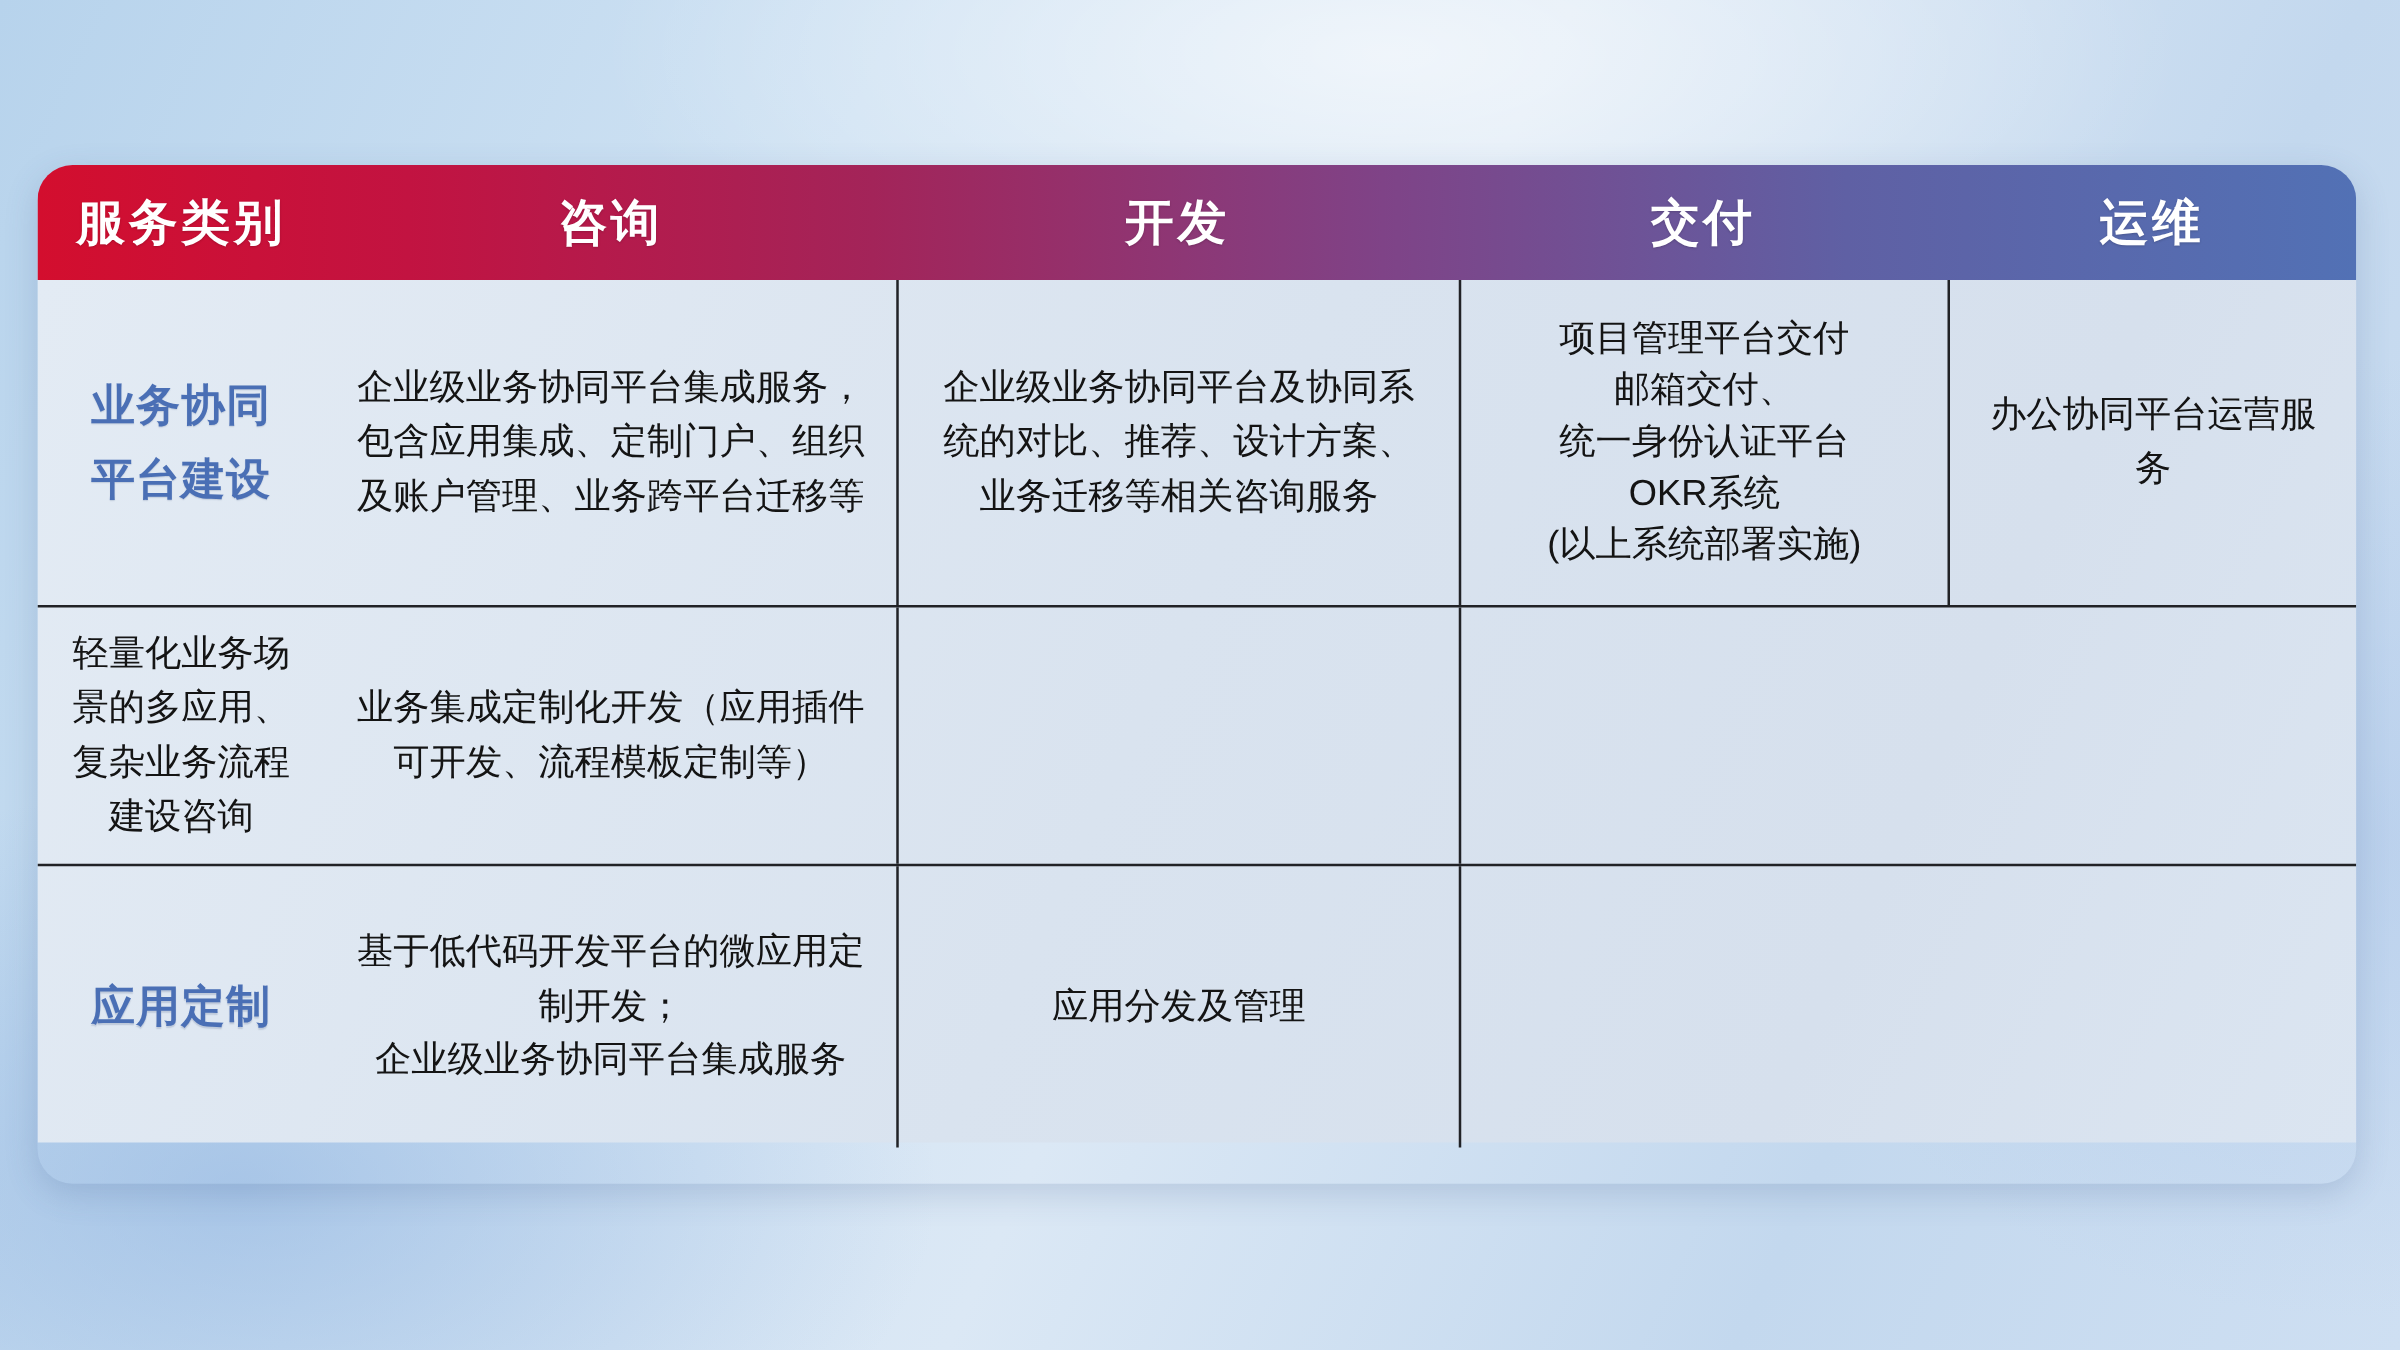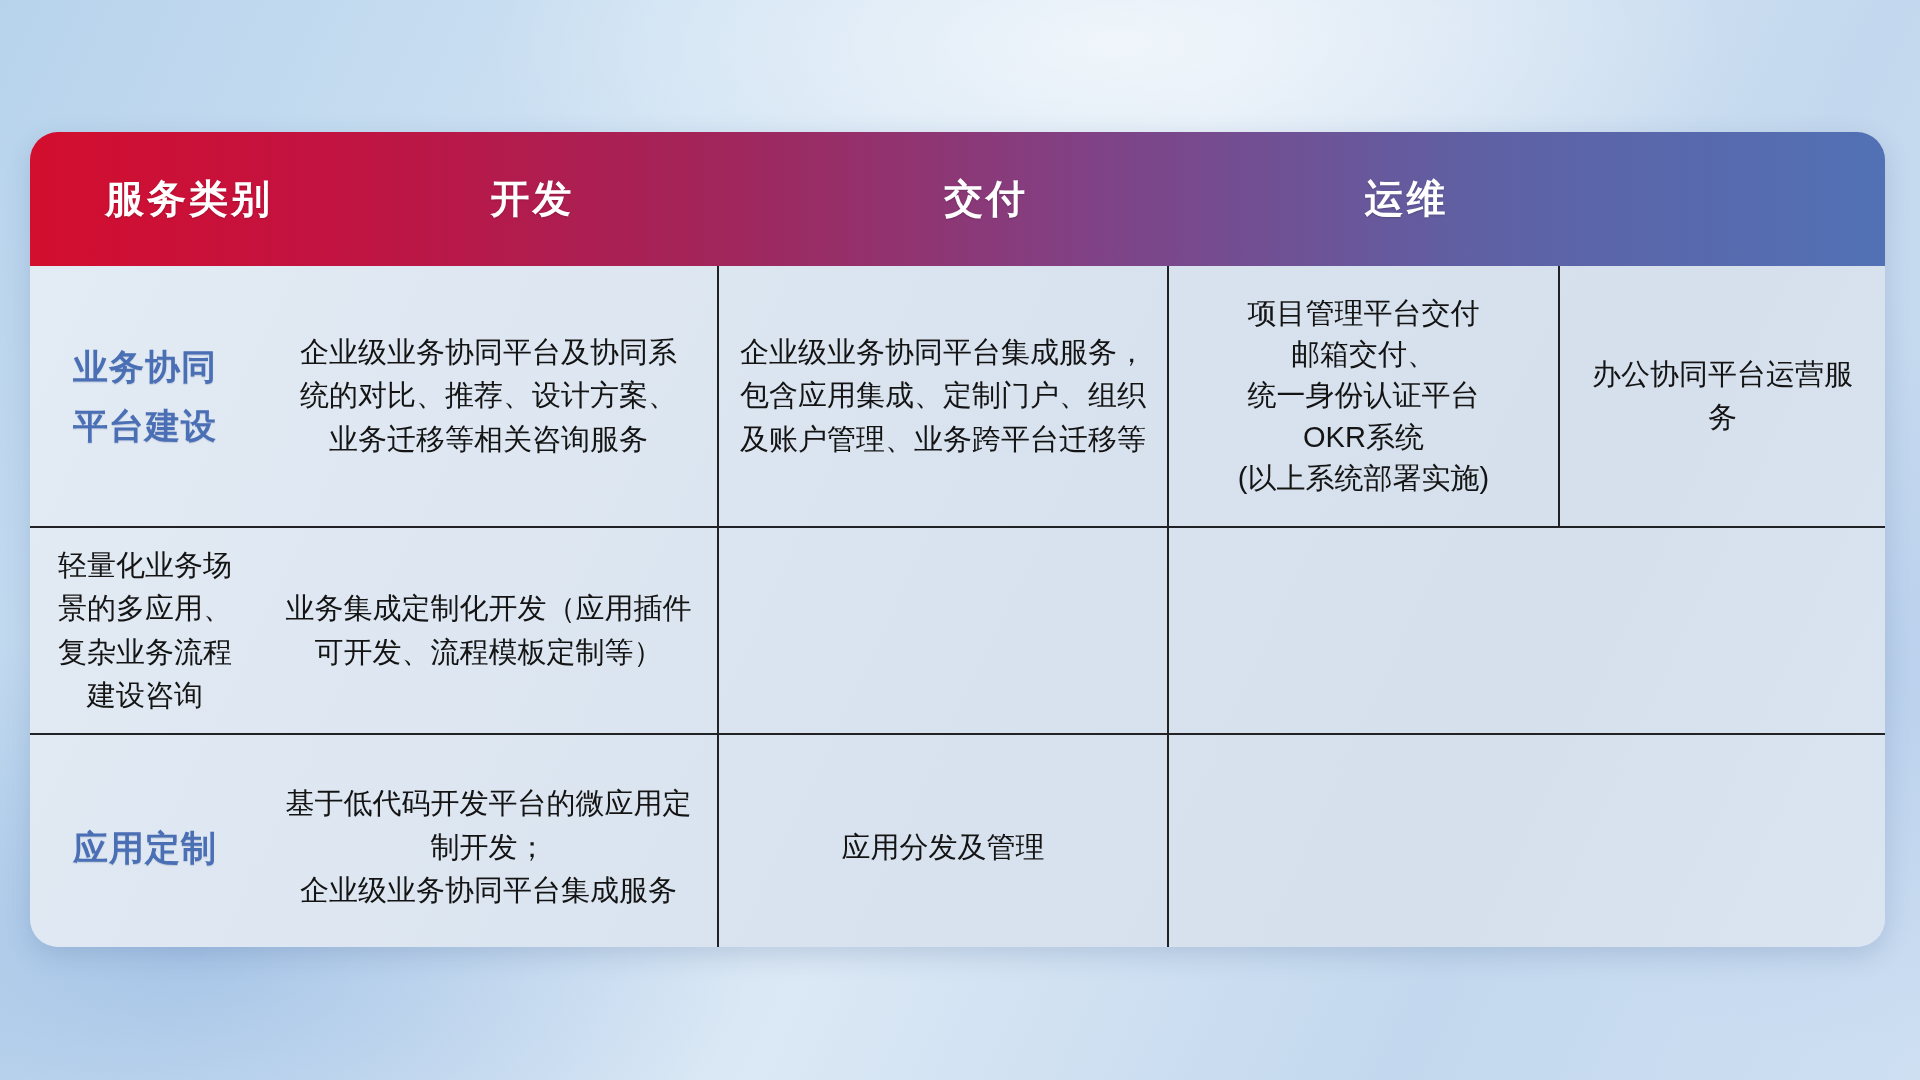"服务类别" .thead { height: 134px -> 92px; padding-left: 44px -> none }
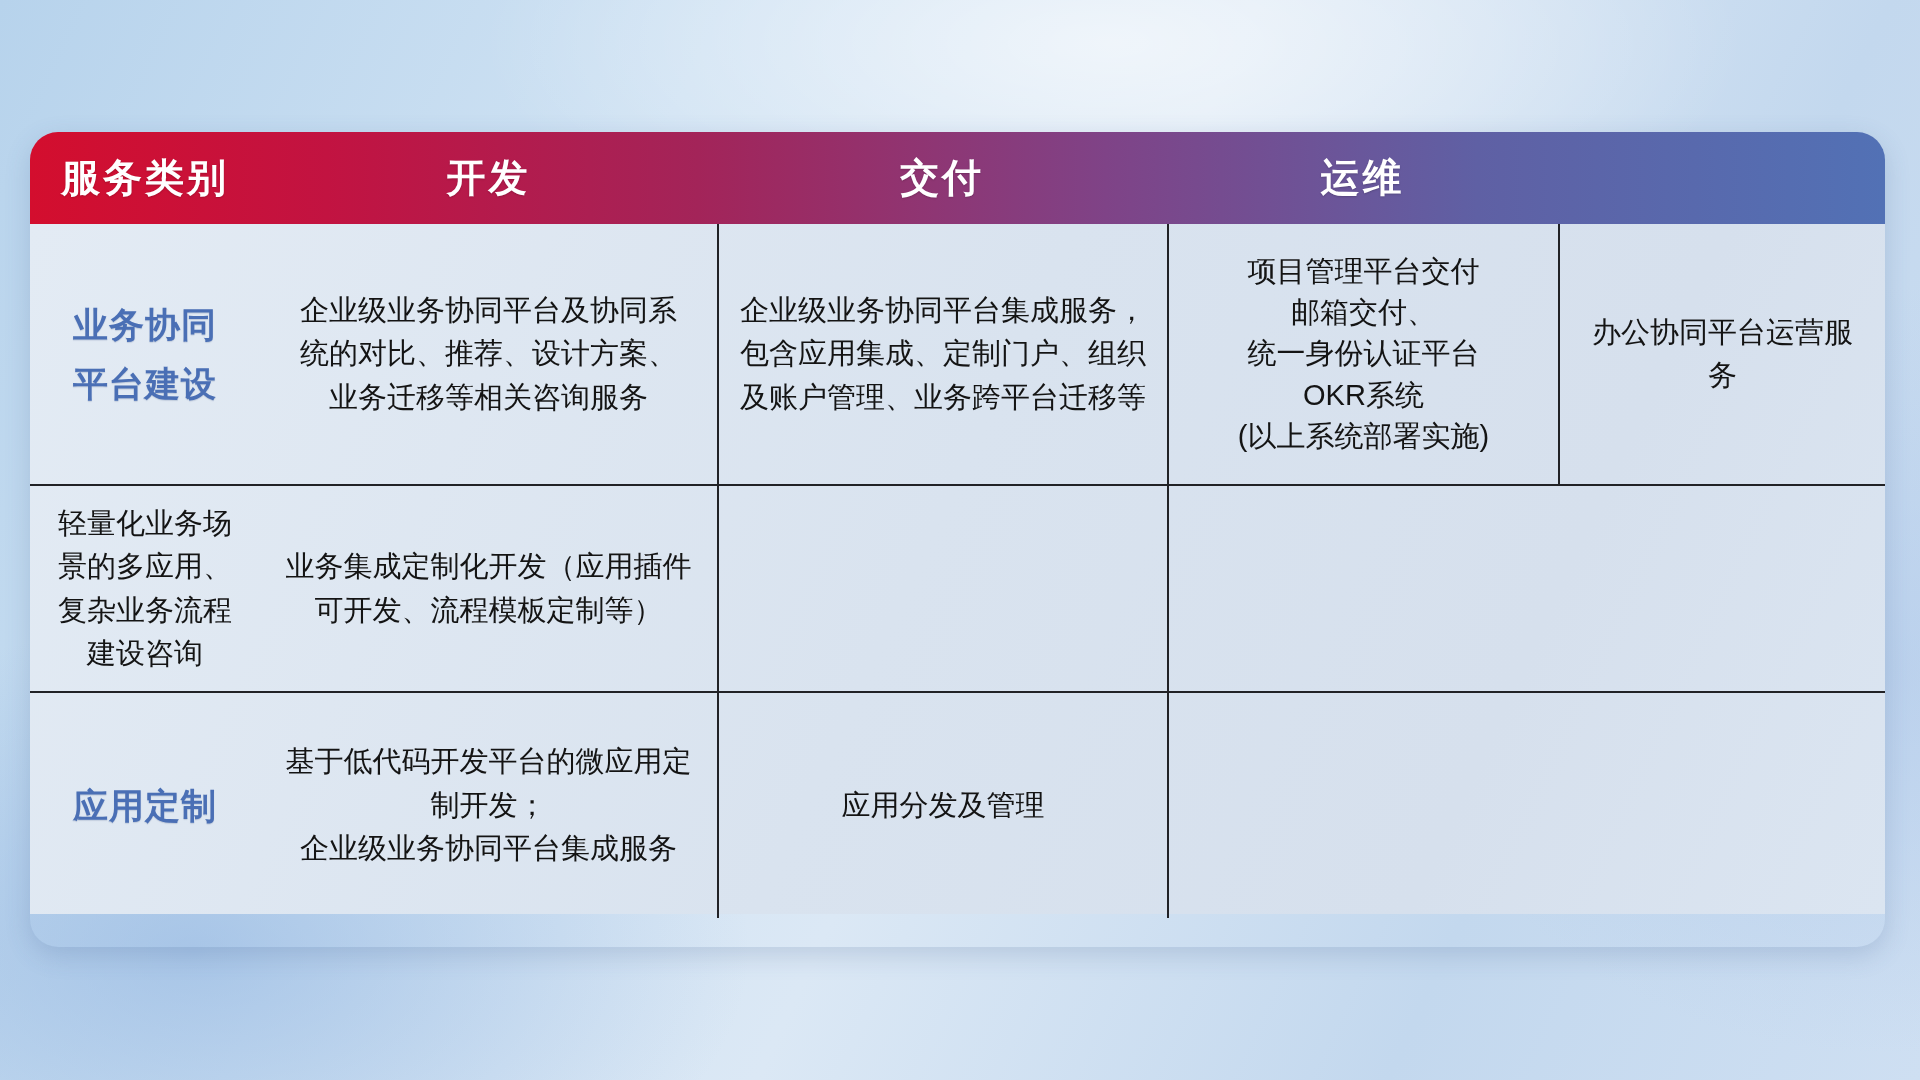"咨询" div.th { html: none -> <div>咨询</div> }
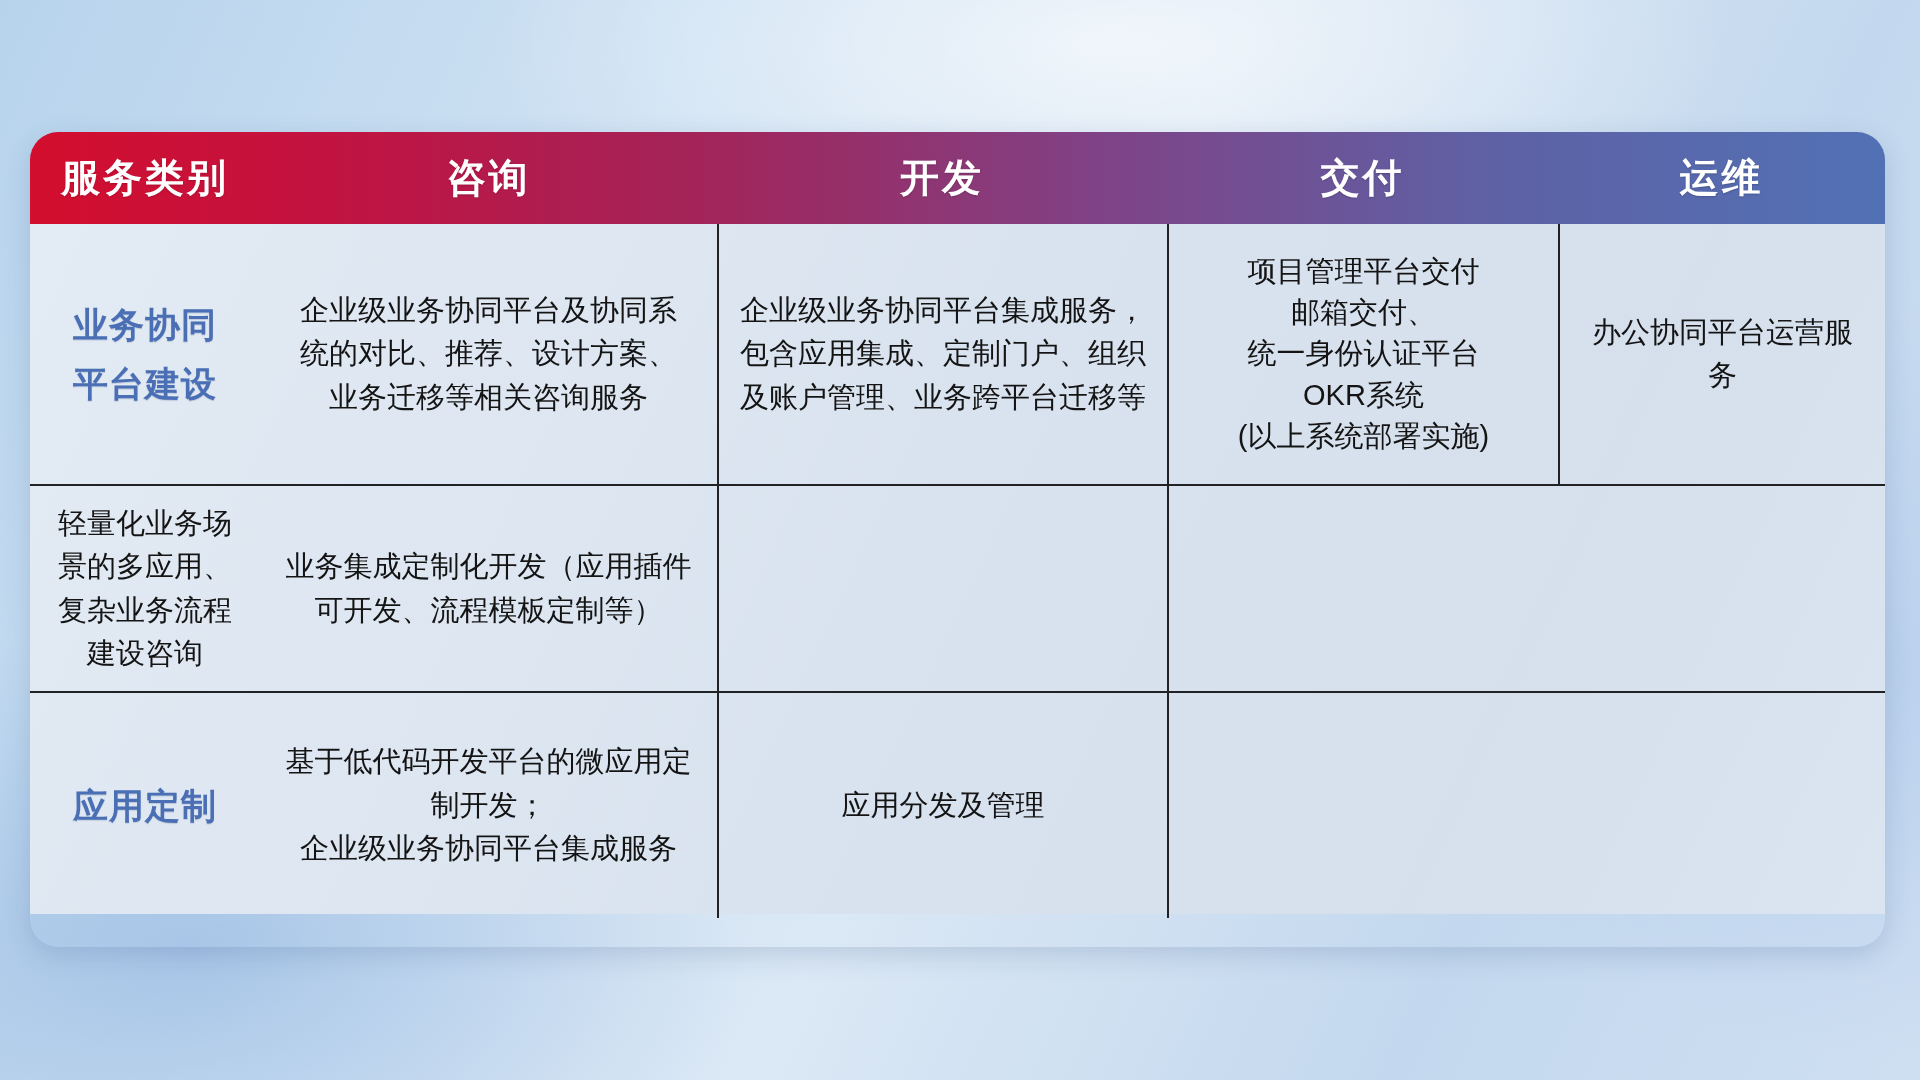"企业级业务协同平台及协同系统的对比、推荐、设计方案、业务迁移等相关咨询服务" div.td { order: before "企业级业务协同平台集成服务，包含应用集成、定制门户、组织及账户管理、业务跨平台迁" -> after "企业级业务协同平台集成服务，包含应用集成、定制门户、组织及账户管理、业务跨平台迁" }
